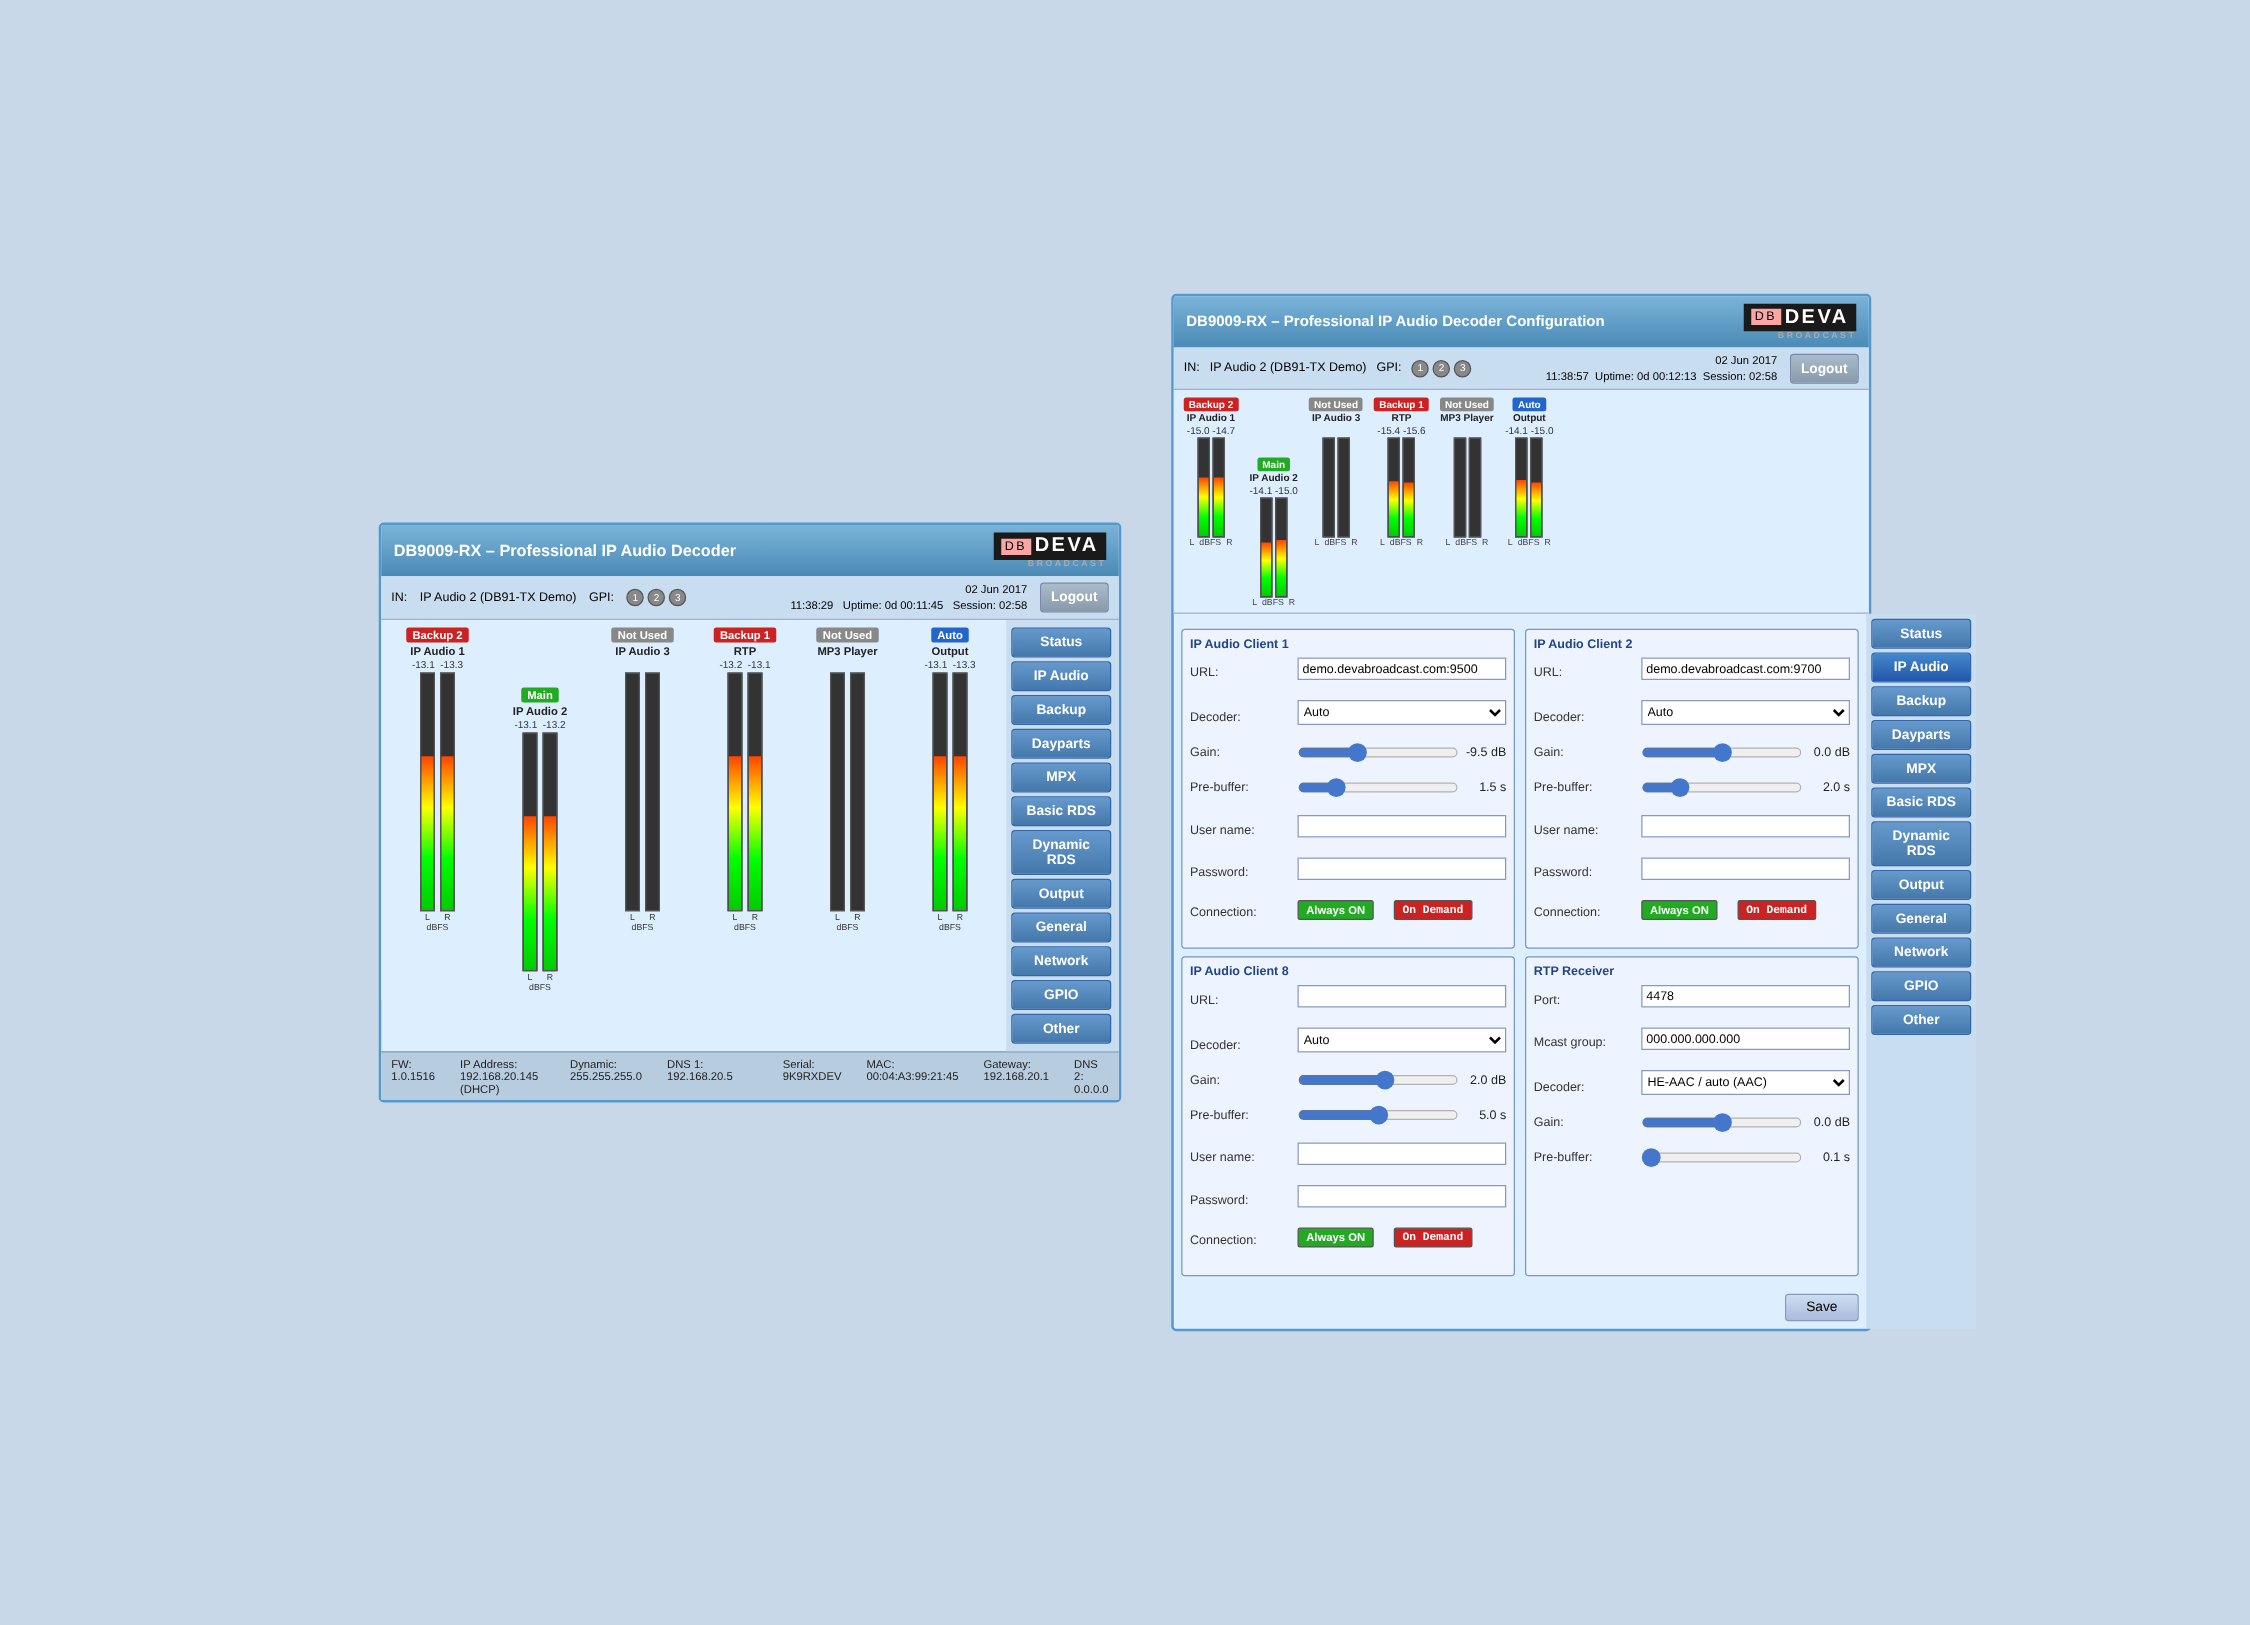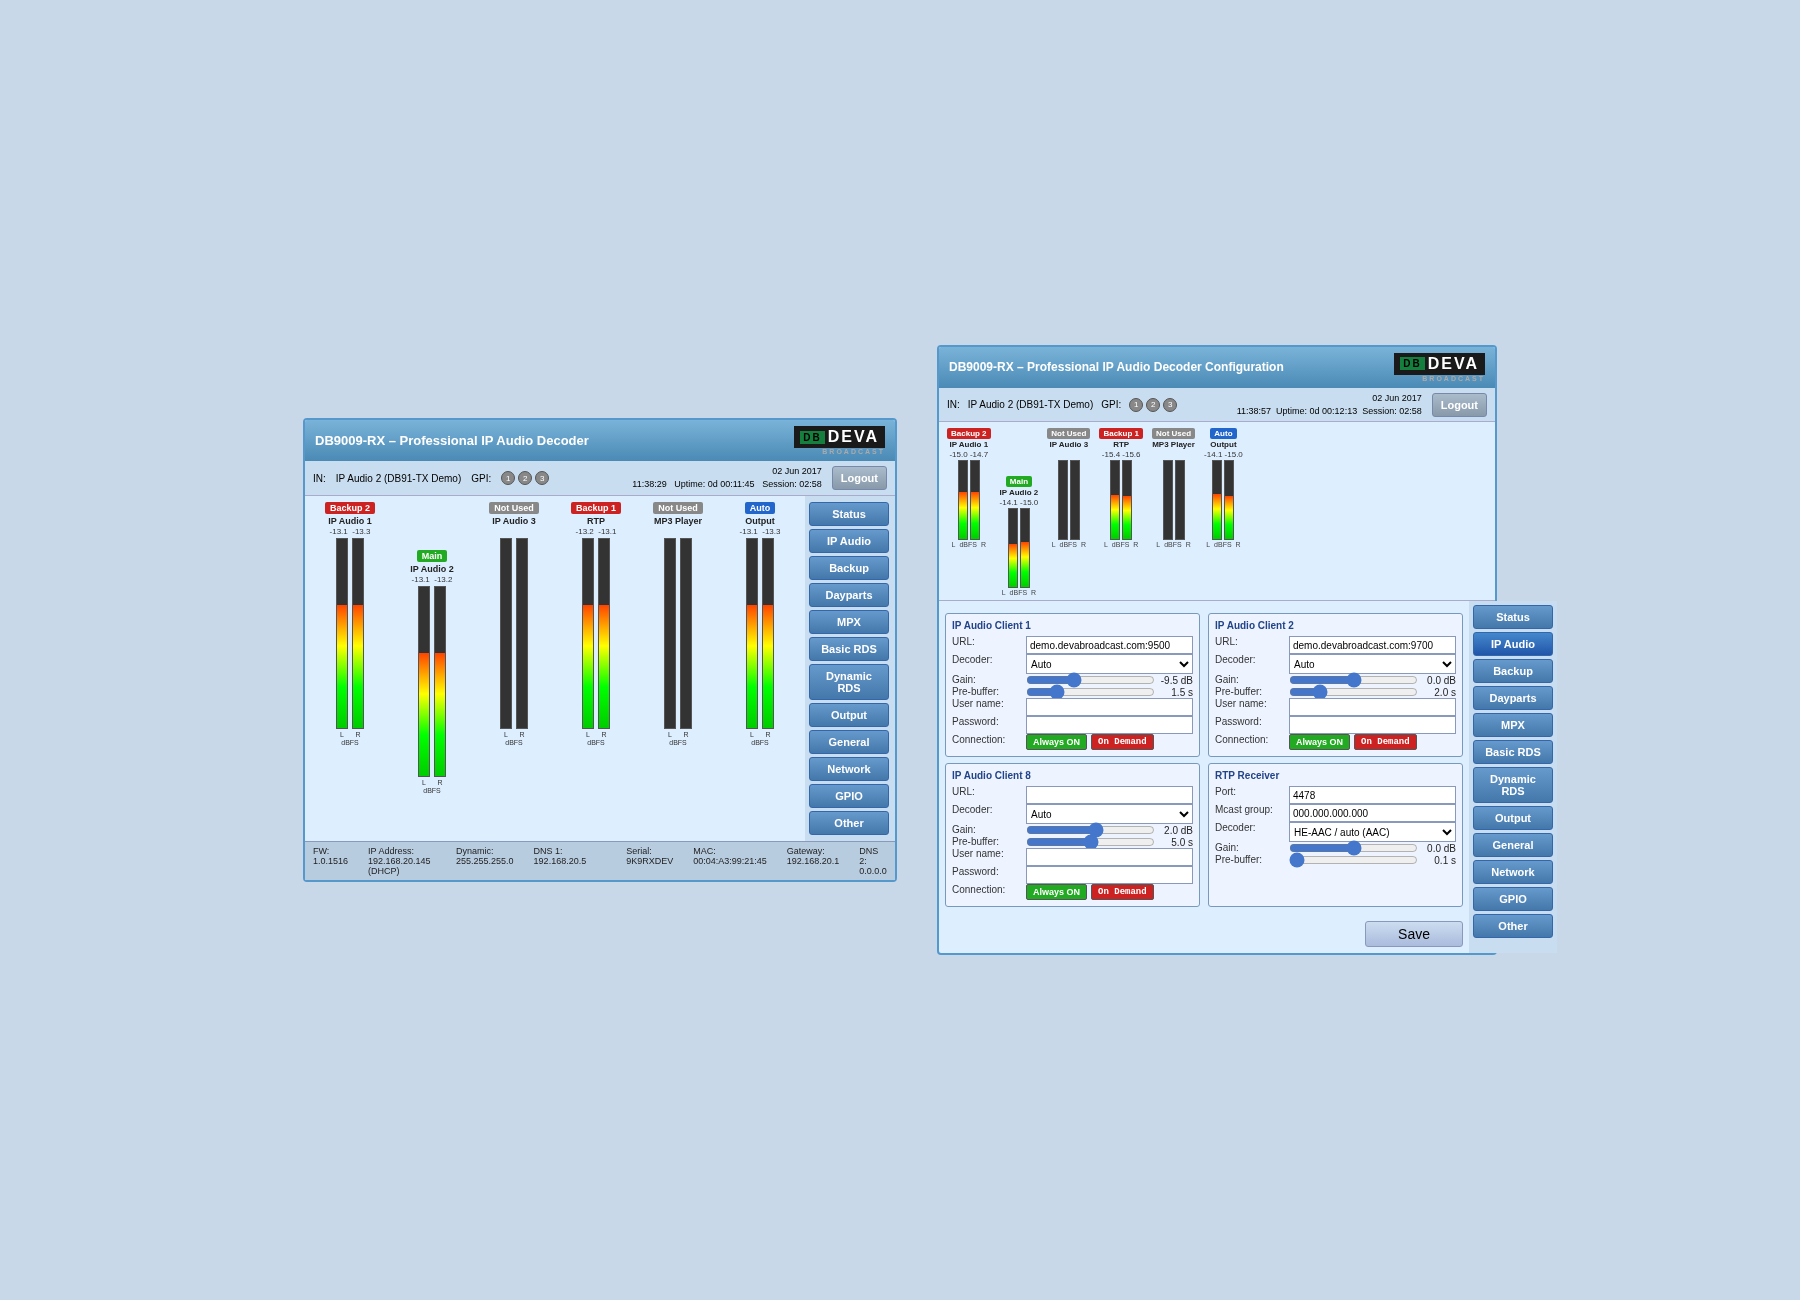"DB" .deva-logo-top .db-icon { background: #15803d -> #fca5a5; font-weight: bold -> normal }
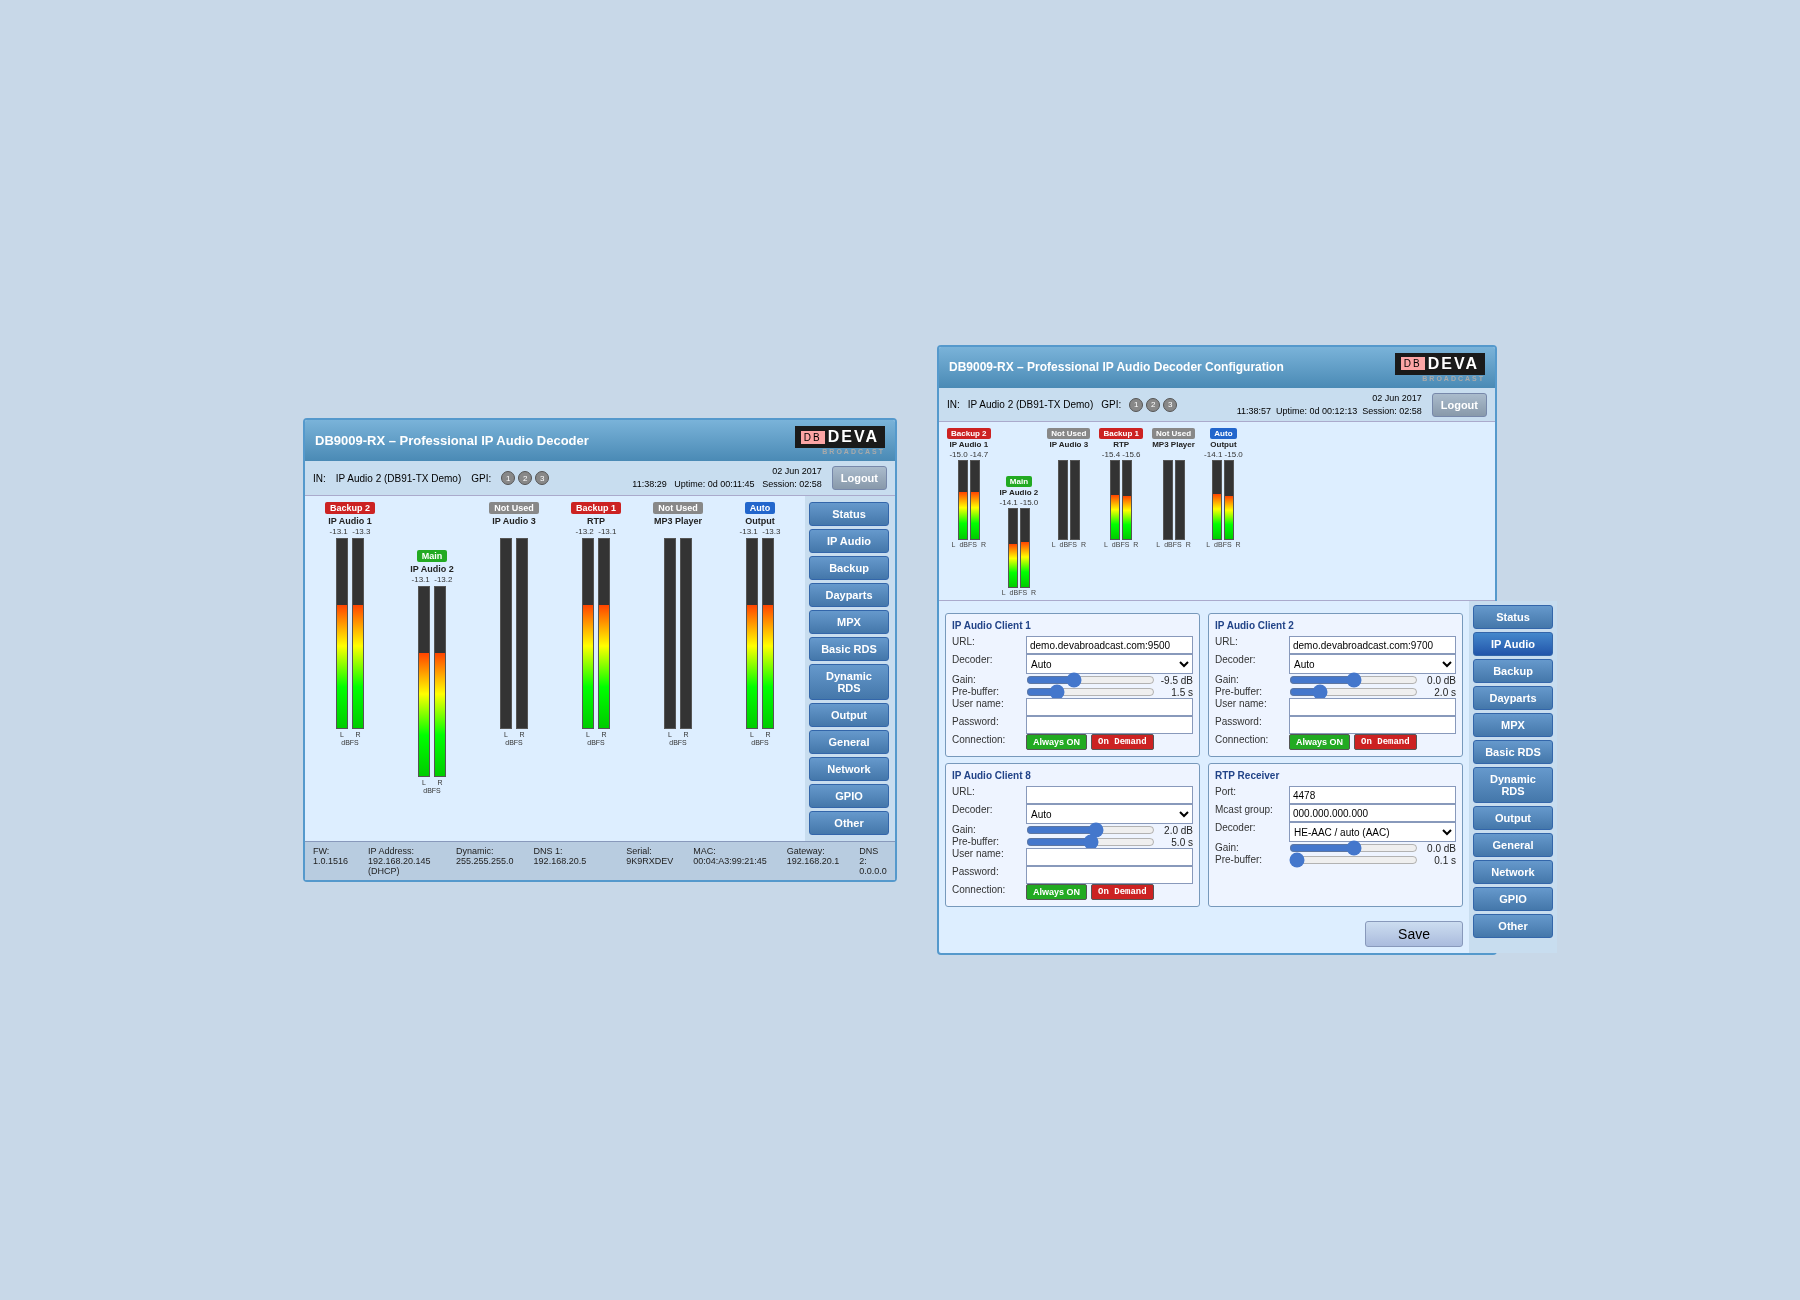"URL:" .form-row { align-items: flex-start -> flex-end; gap: 4px -> 16px; margin-bottom: 0 -> 16px }
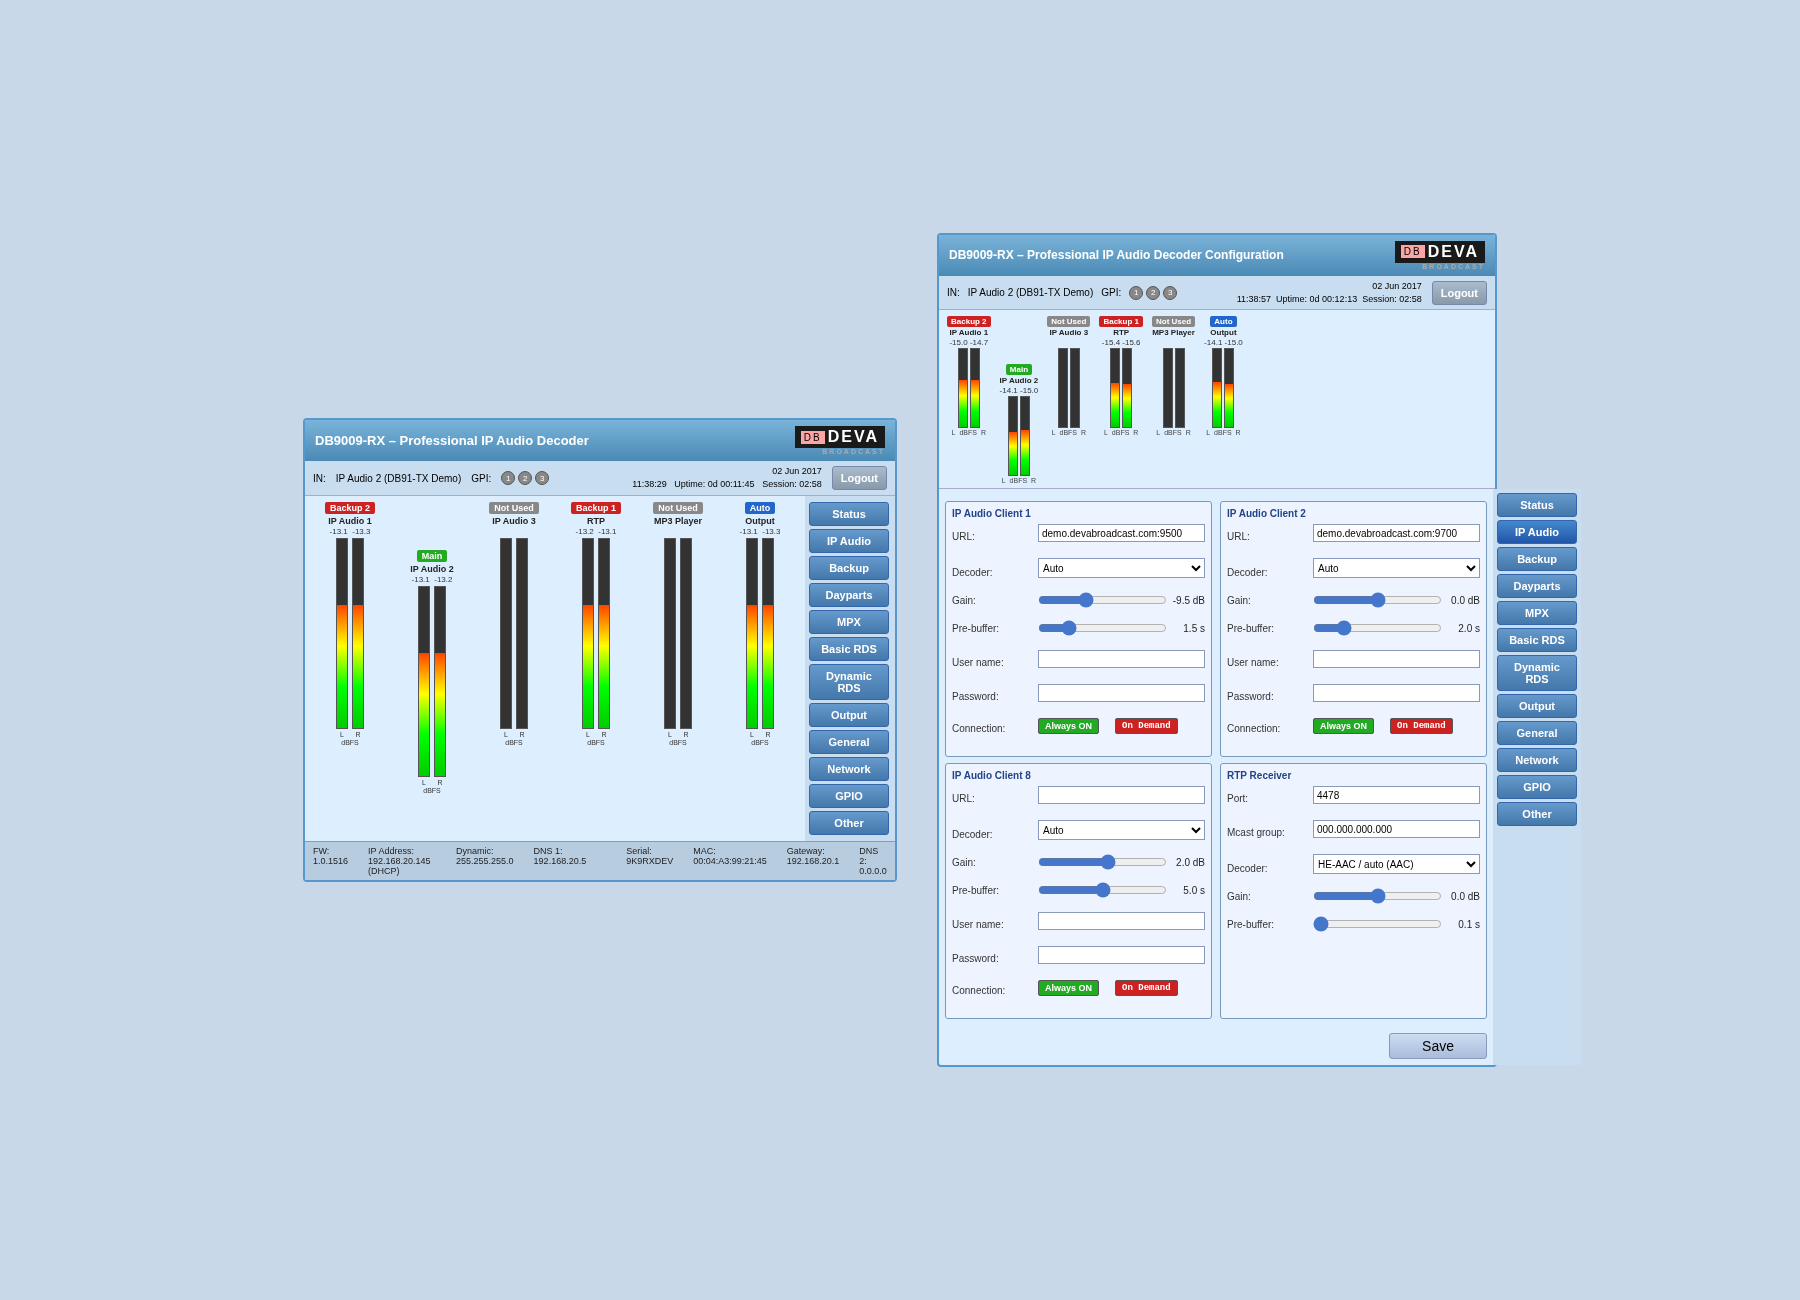"Save" .save-btn { font-size: 14px -> 11px; padding: 4px 32px -> 4px 16px }
